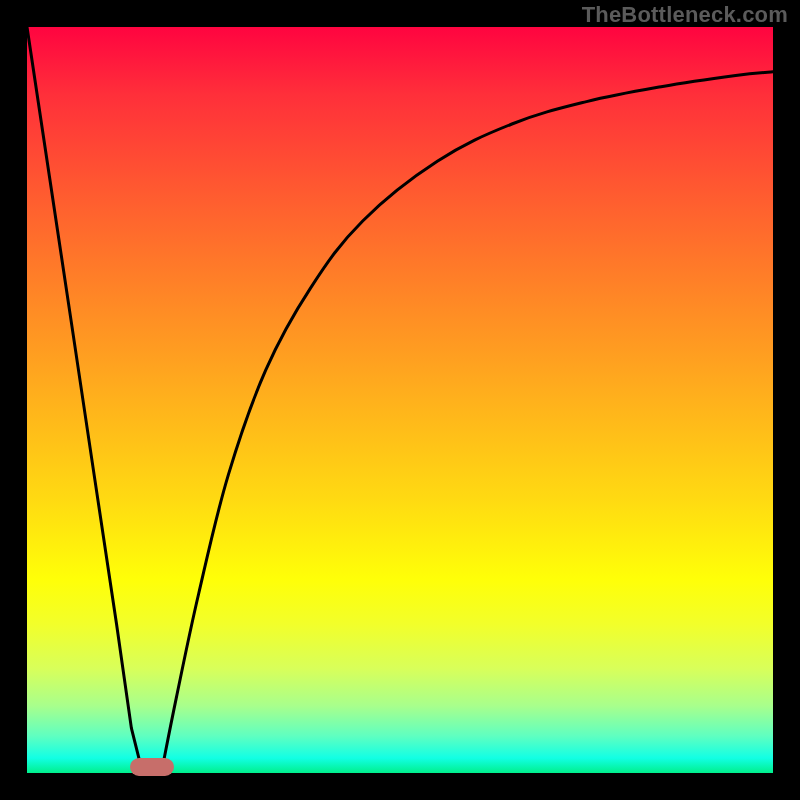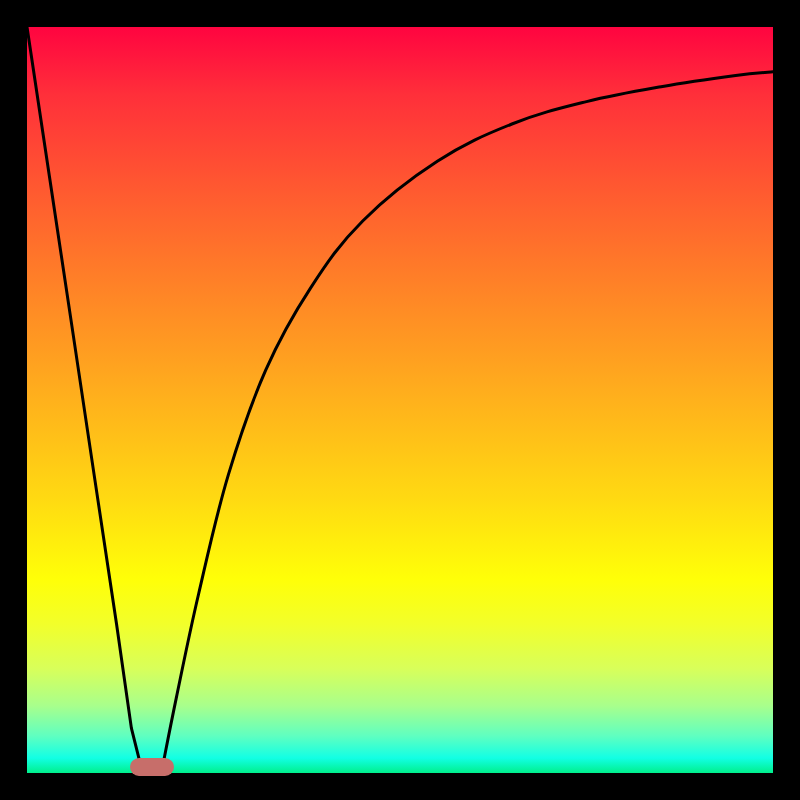"TheBottleneck.com" div.watermark { html: none -> <div>TheBottleneck.com</div> }
